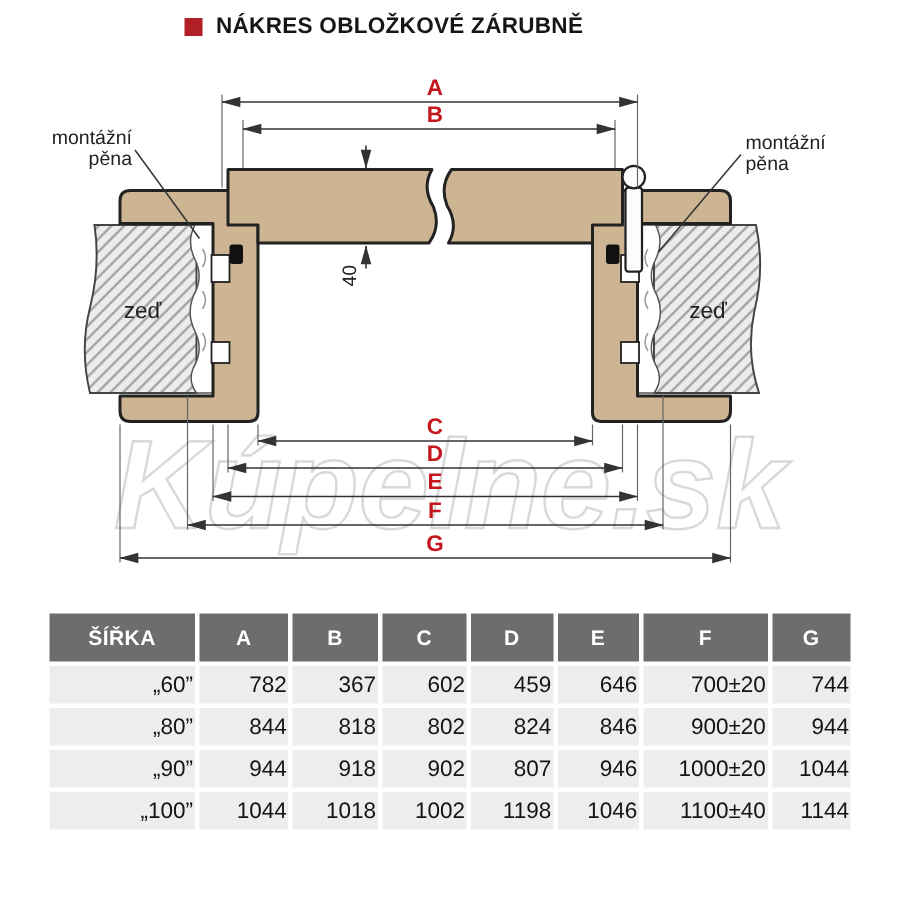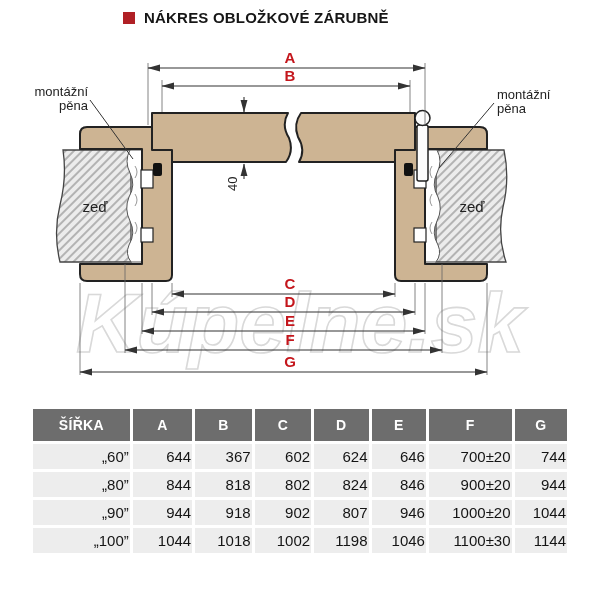"644" td { text: 644 -> 782 }
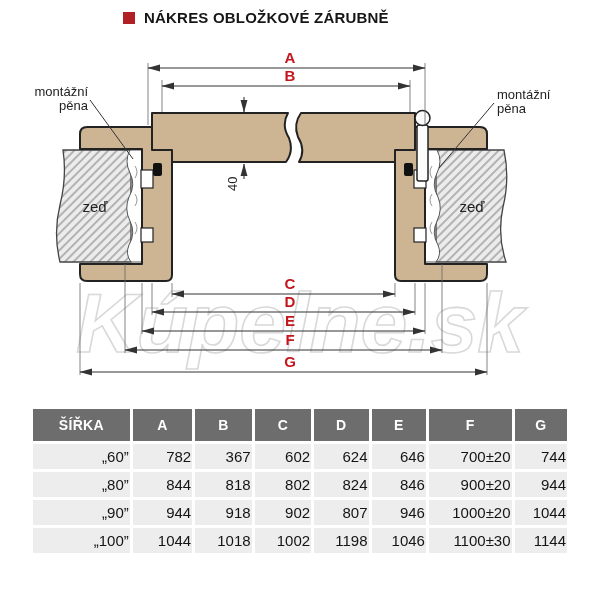"624" td { text: 624 -> 459 }
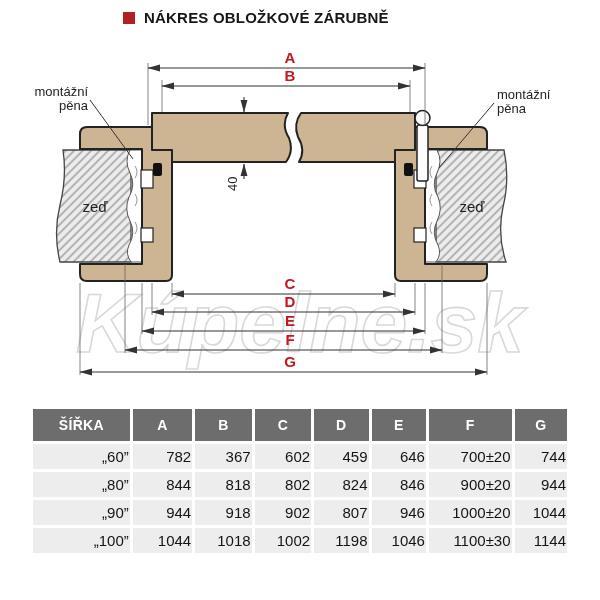"1100±30" td { text: 30 -> 40 }
